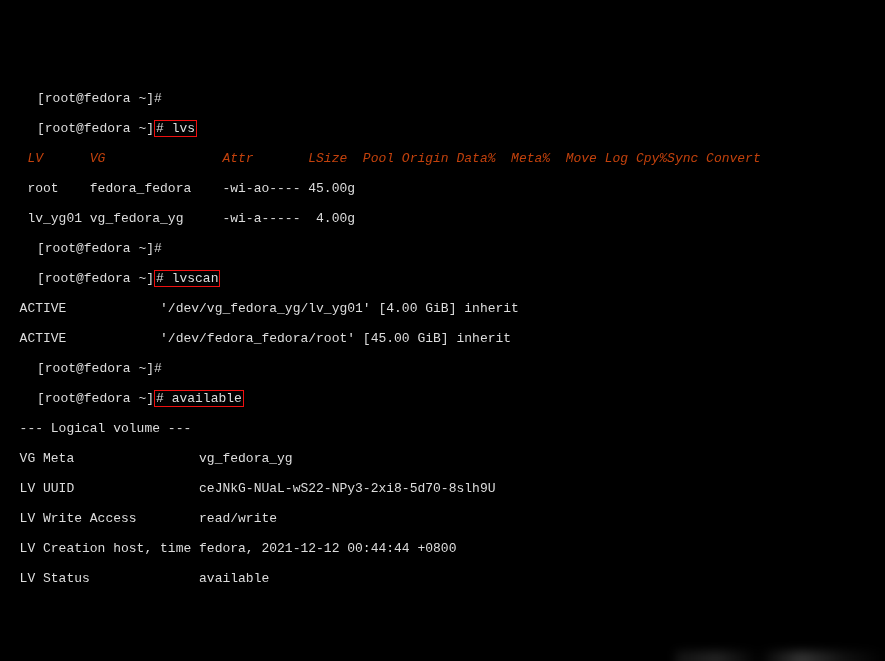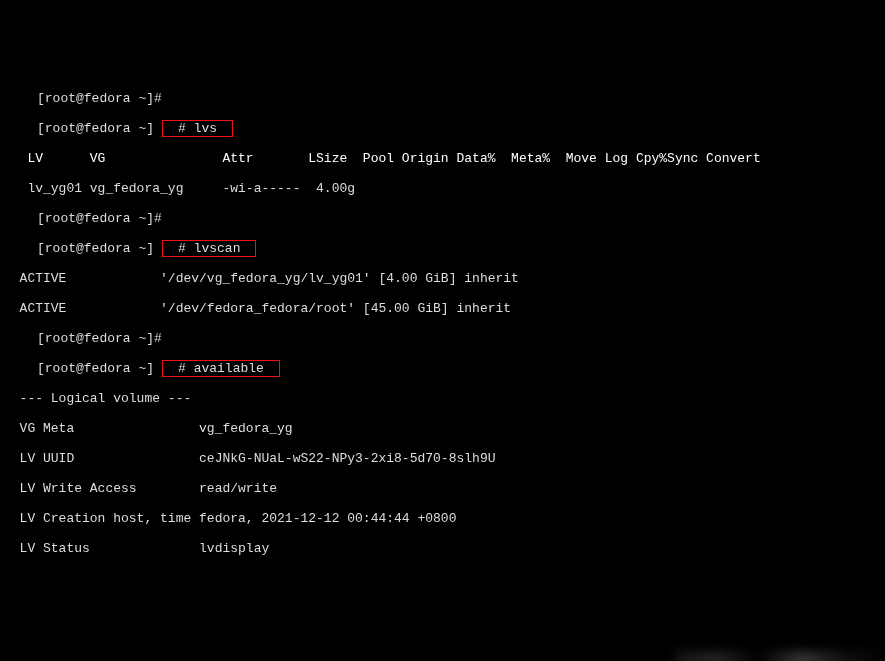"# lvs" .hl { margin: -1px 8px -> -1px 0; padding: 0 15px -> 0 1px }
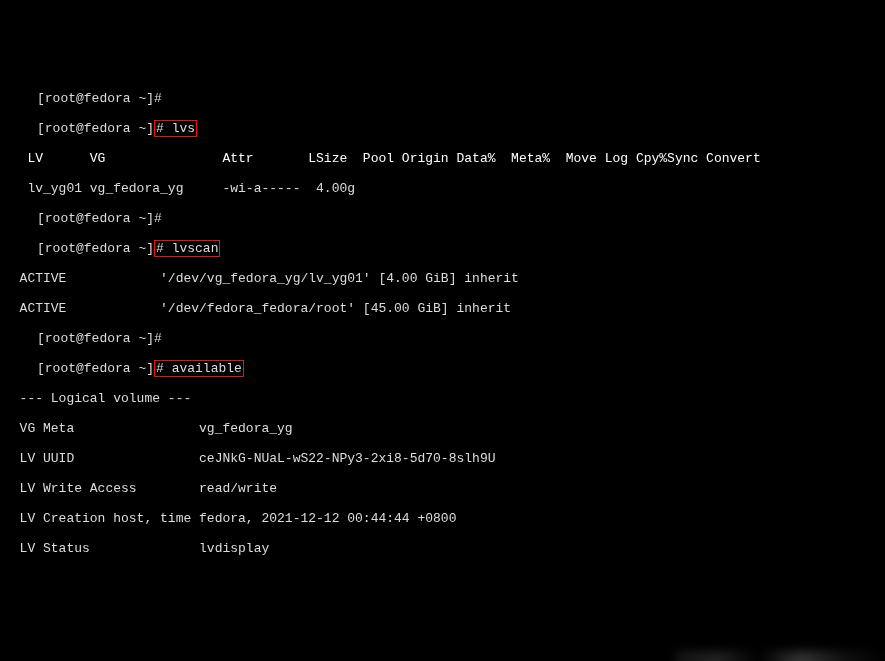"LV VG Attr LSize Pool" .hdr { color: #ffffff -> #c2410c; font-style: none -> italic }
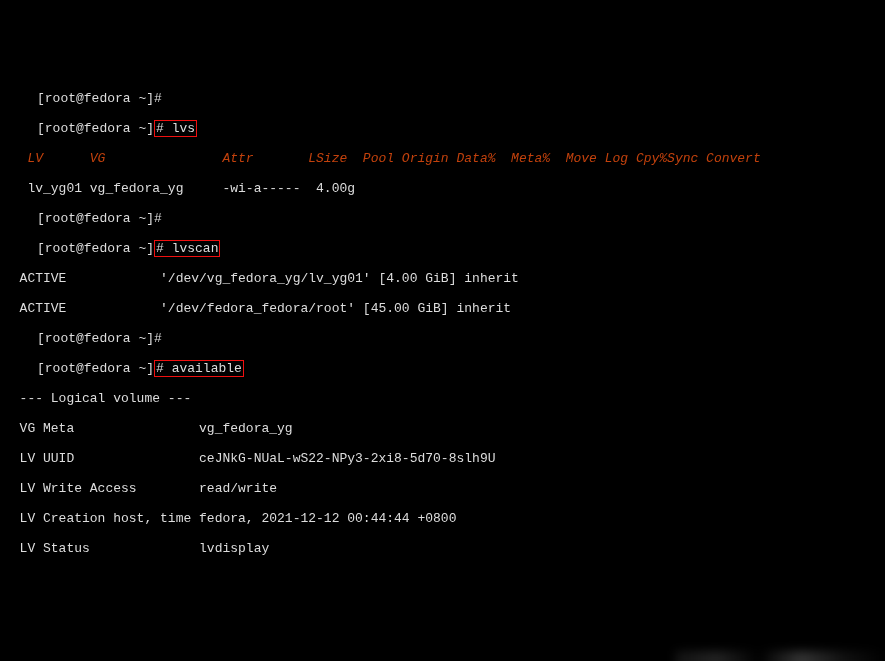"root fedora_fedora -wi-ao---- 45.00g" span.line { html: none -> <span> root fedora_fedora -wi-ao---- 45.00g</span> }
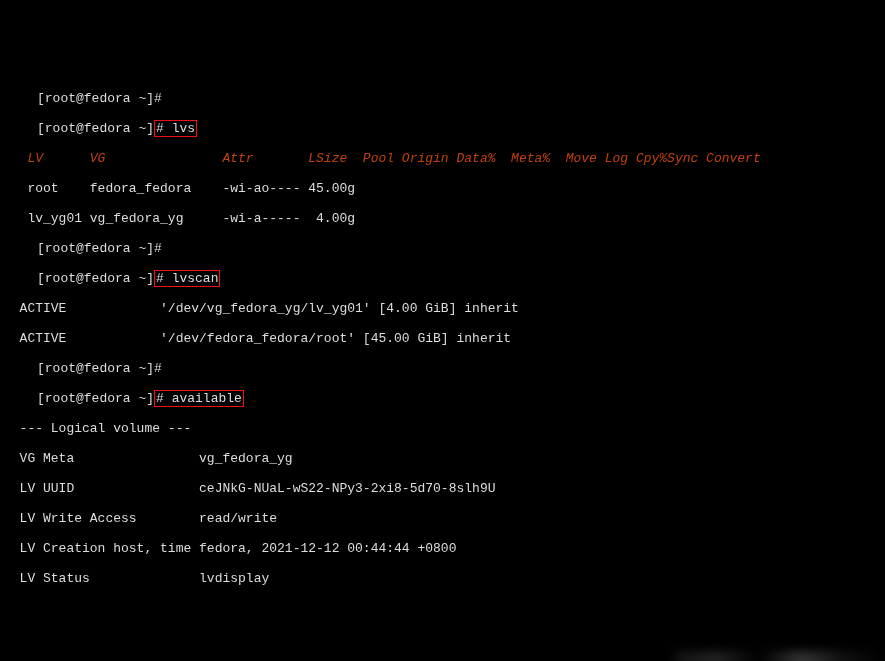"LV Status lvdisplay" span.line { text: lvdisplay -> available }
